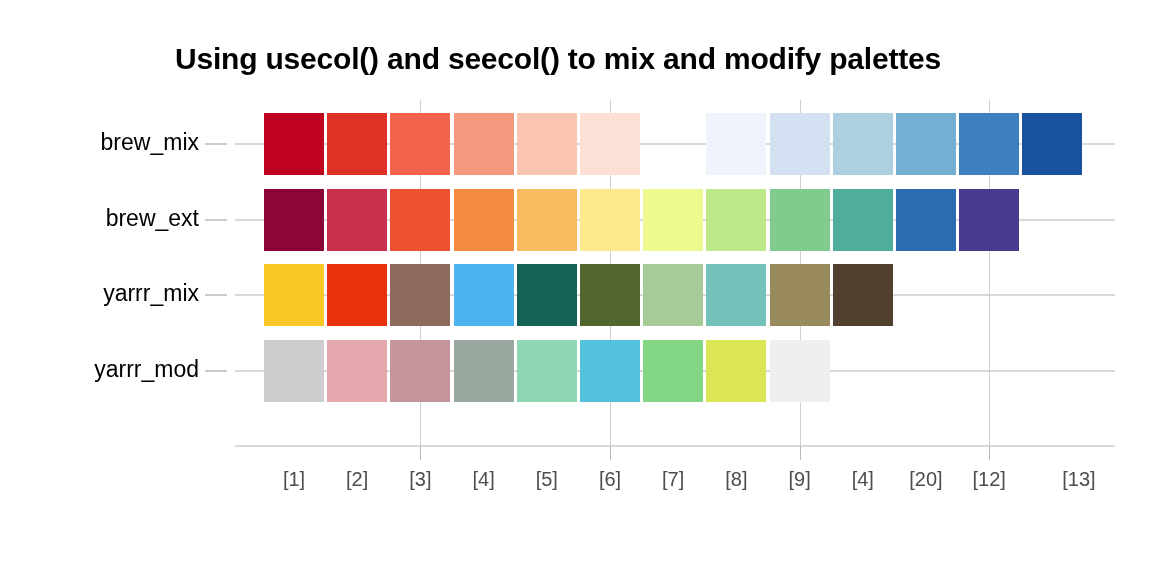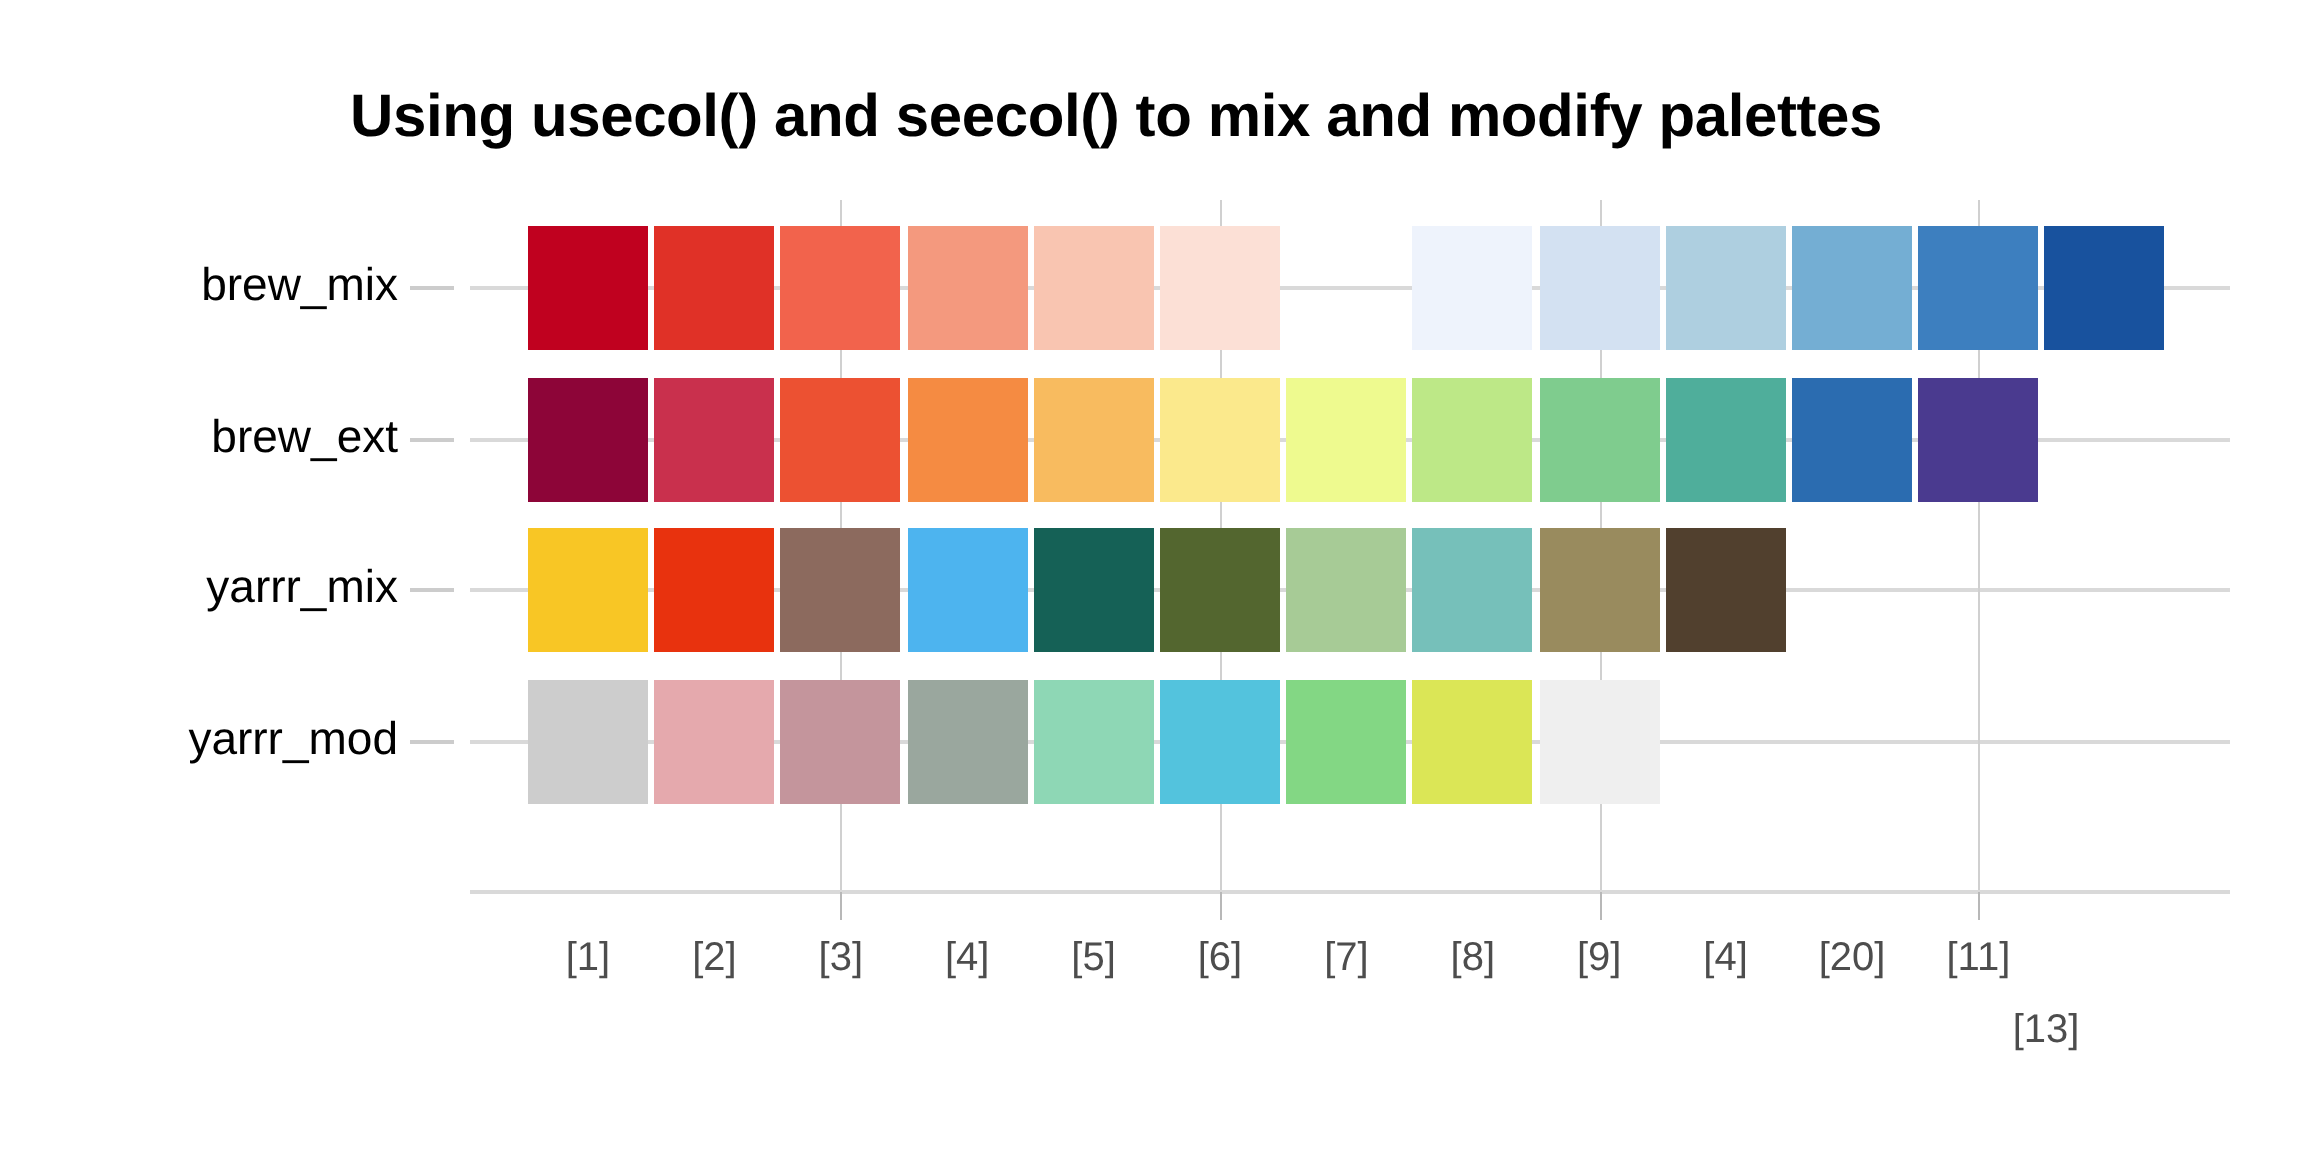"[11]" div.xlabel { text: 11 -> 12 }
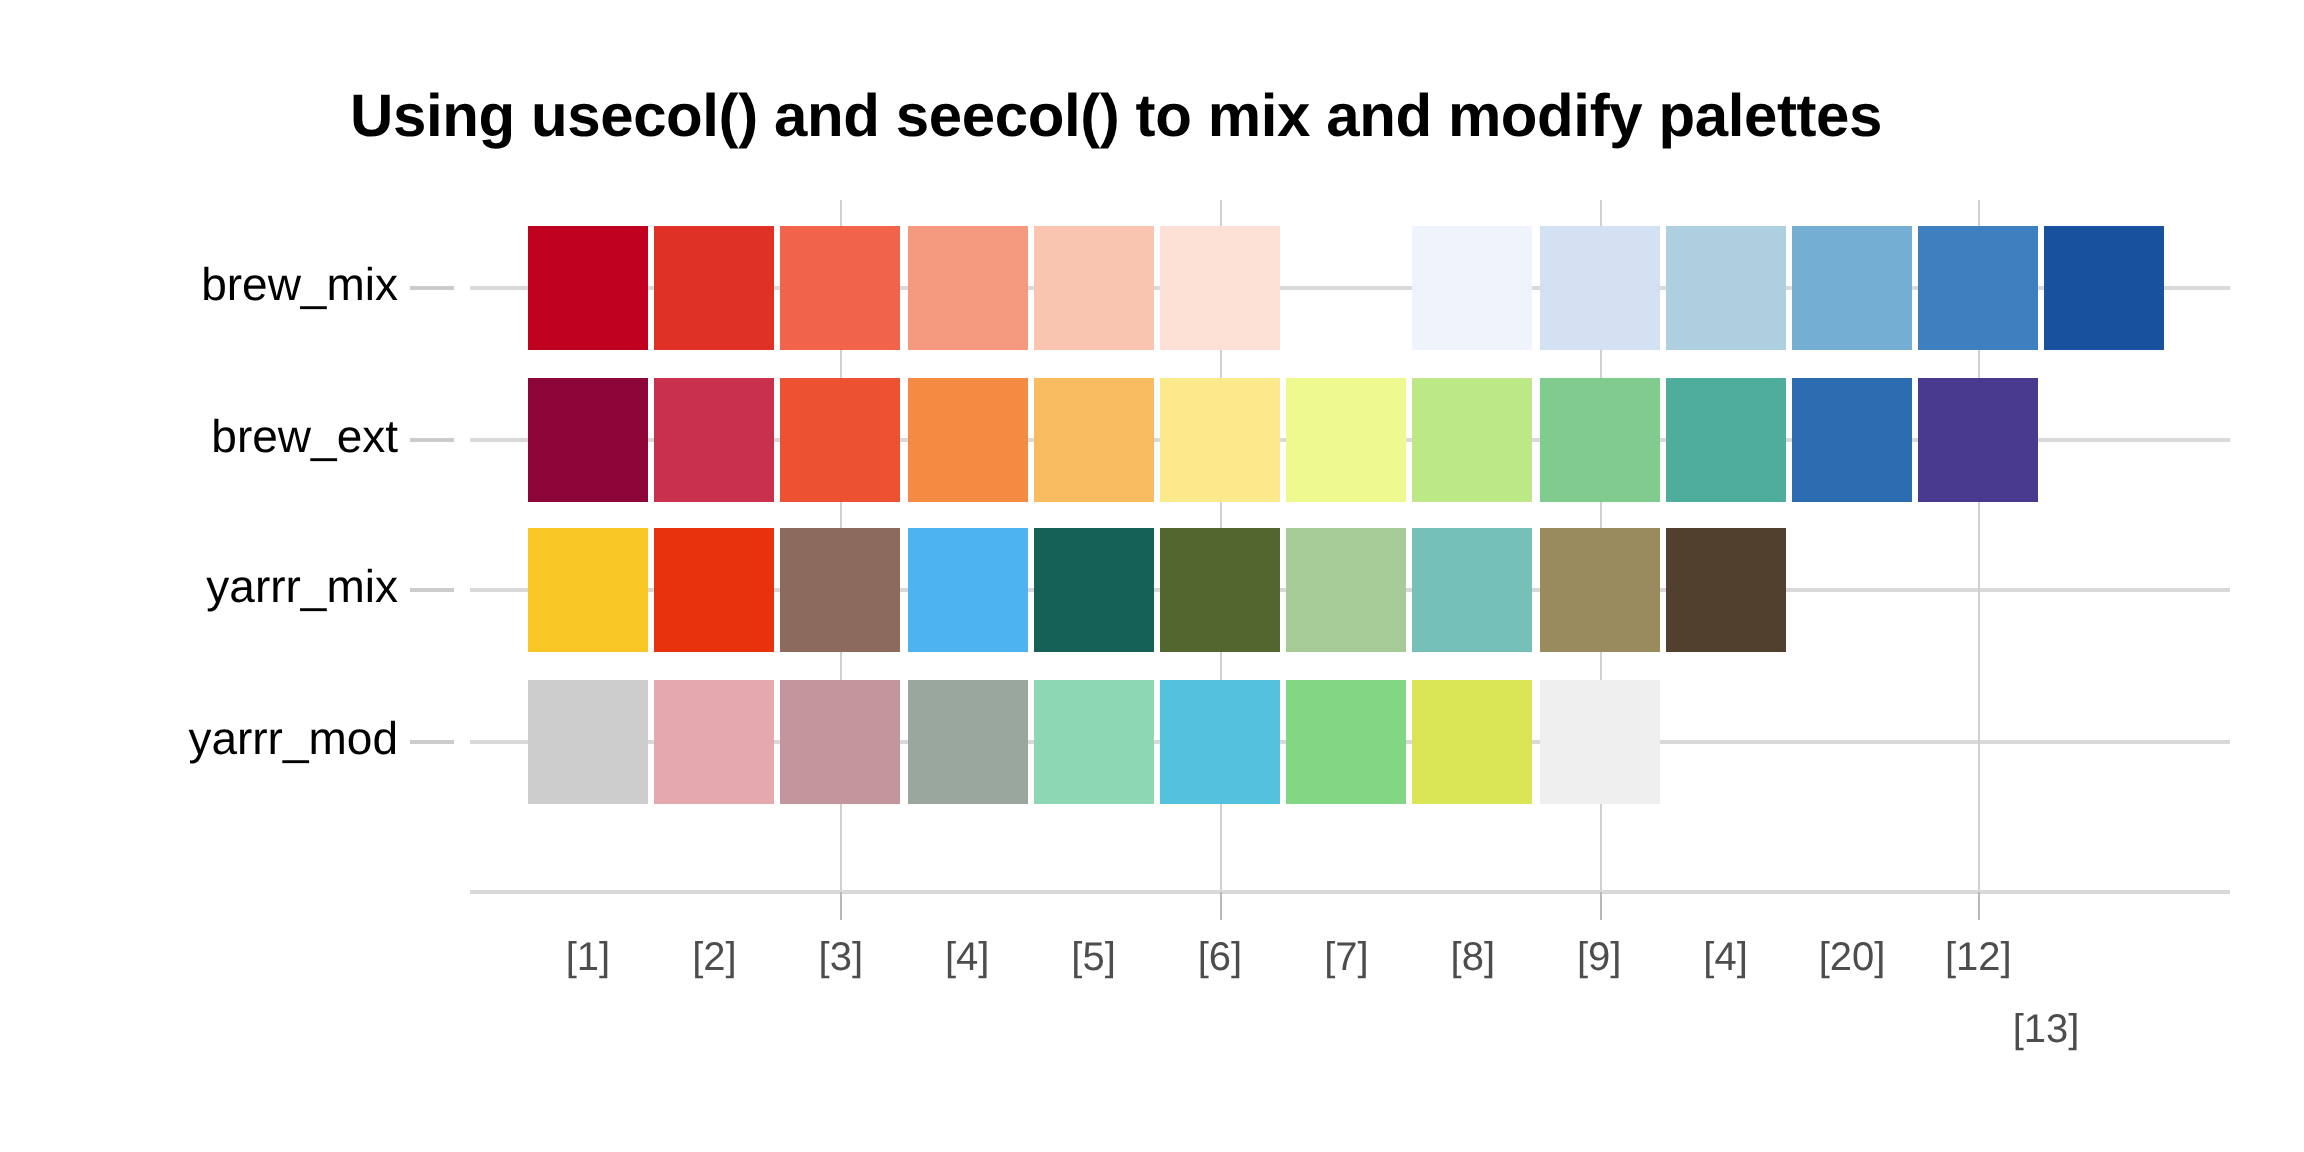"[13]" div.xlabel { left: 988px -> 1044px; margin-top: 36px -> none }
